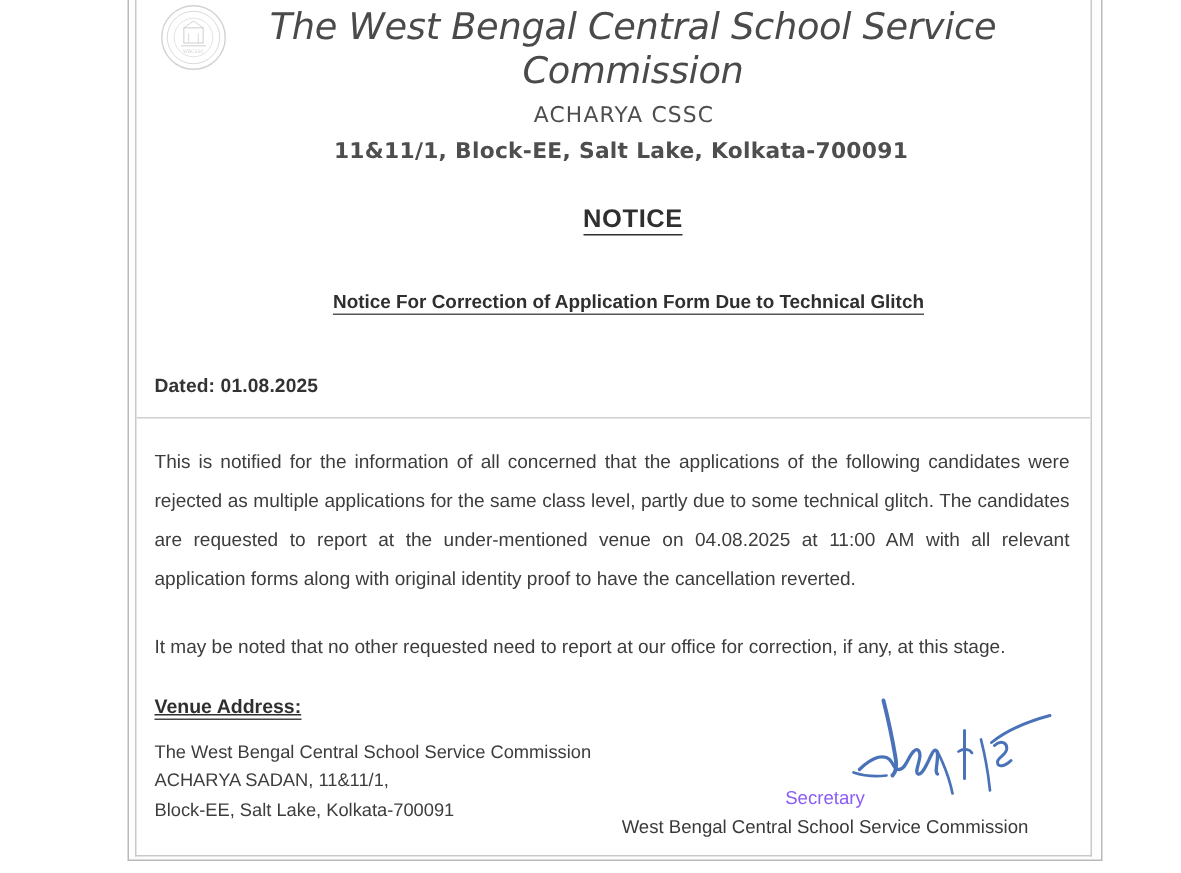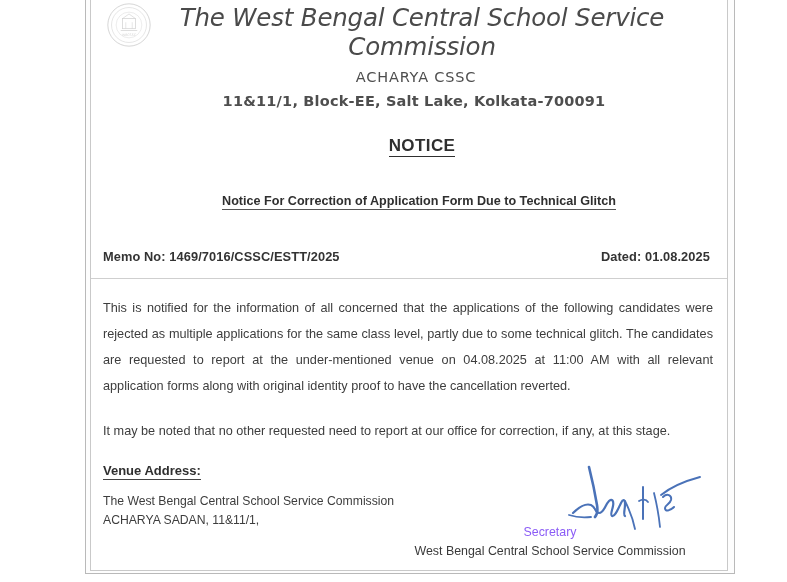"Memo No: 1469/7016/CSSC/ESTT/2025" div.memo-no { html: <div>Memo No: 1469/7016/CSSC/ESTT/2025</div> -> none }
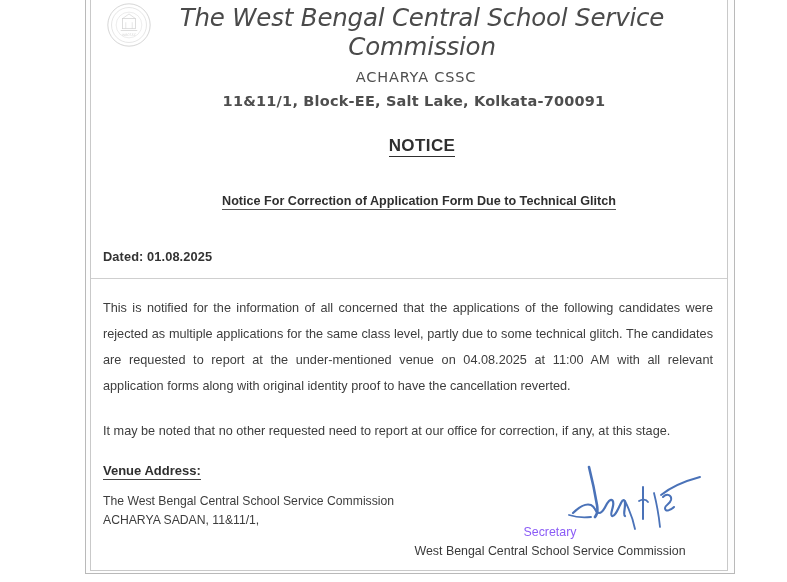"Venue Address:" .venue-heading { text-decoration: none -> underline }
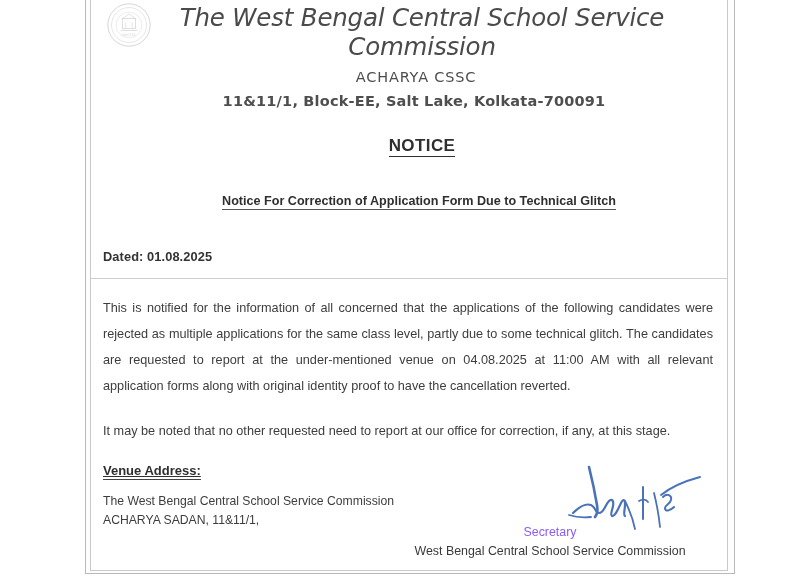"Block-EE, Salt Lake, Kolkata-700091" div { html: none -> <div>Block-EE, Salt Lake, Kolkata-700091</div> }
